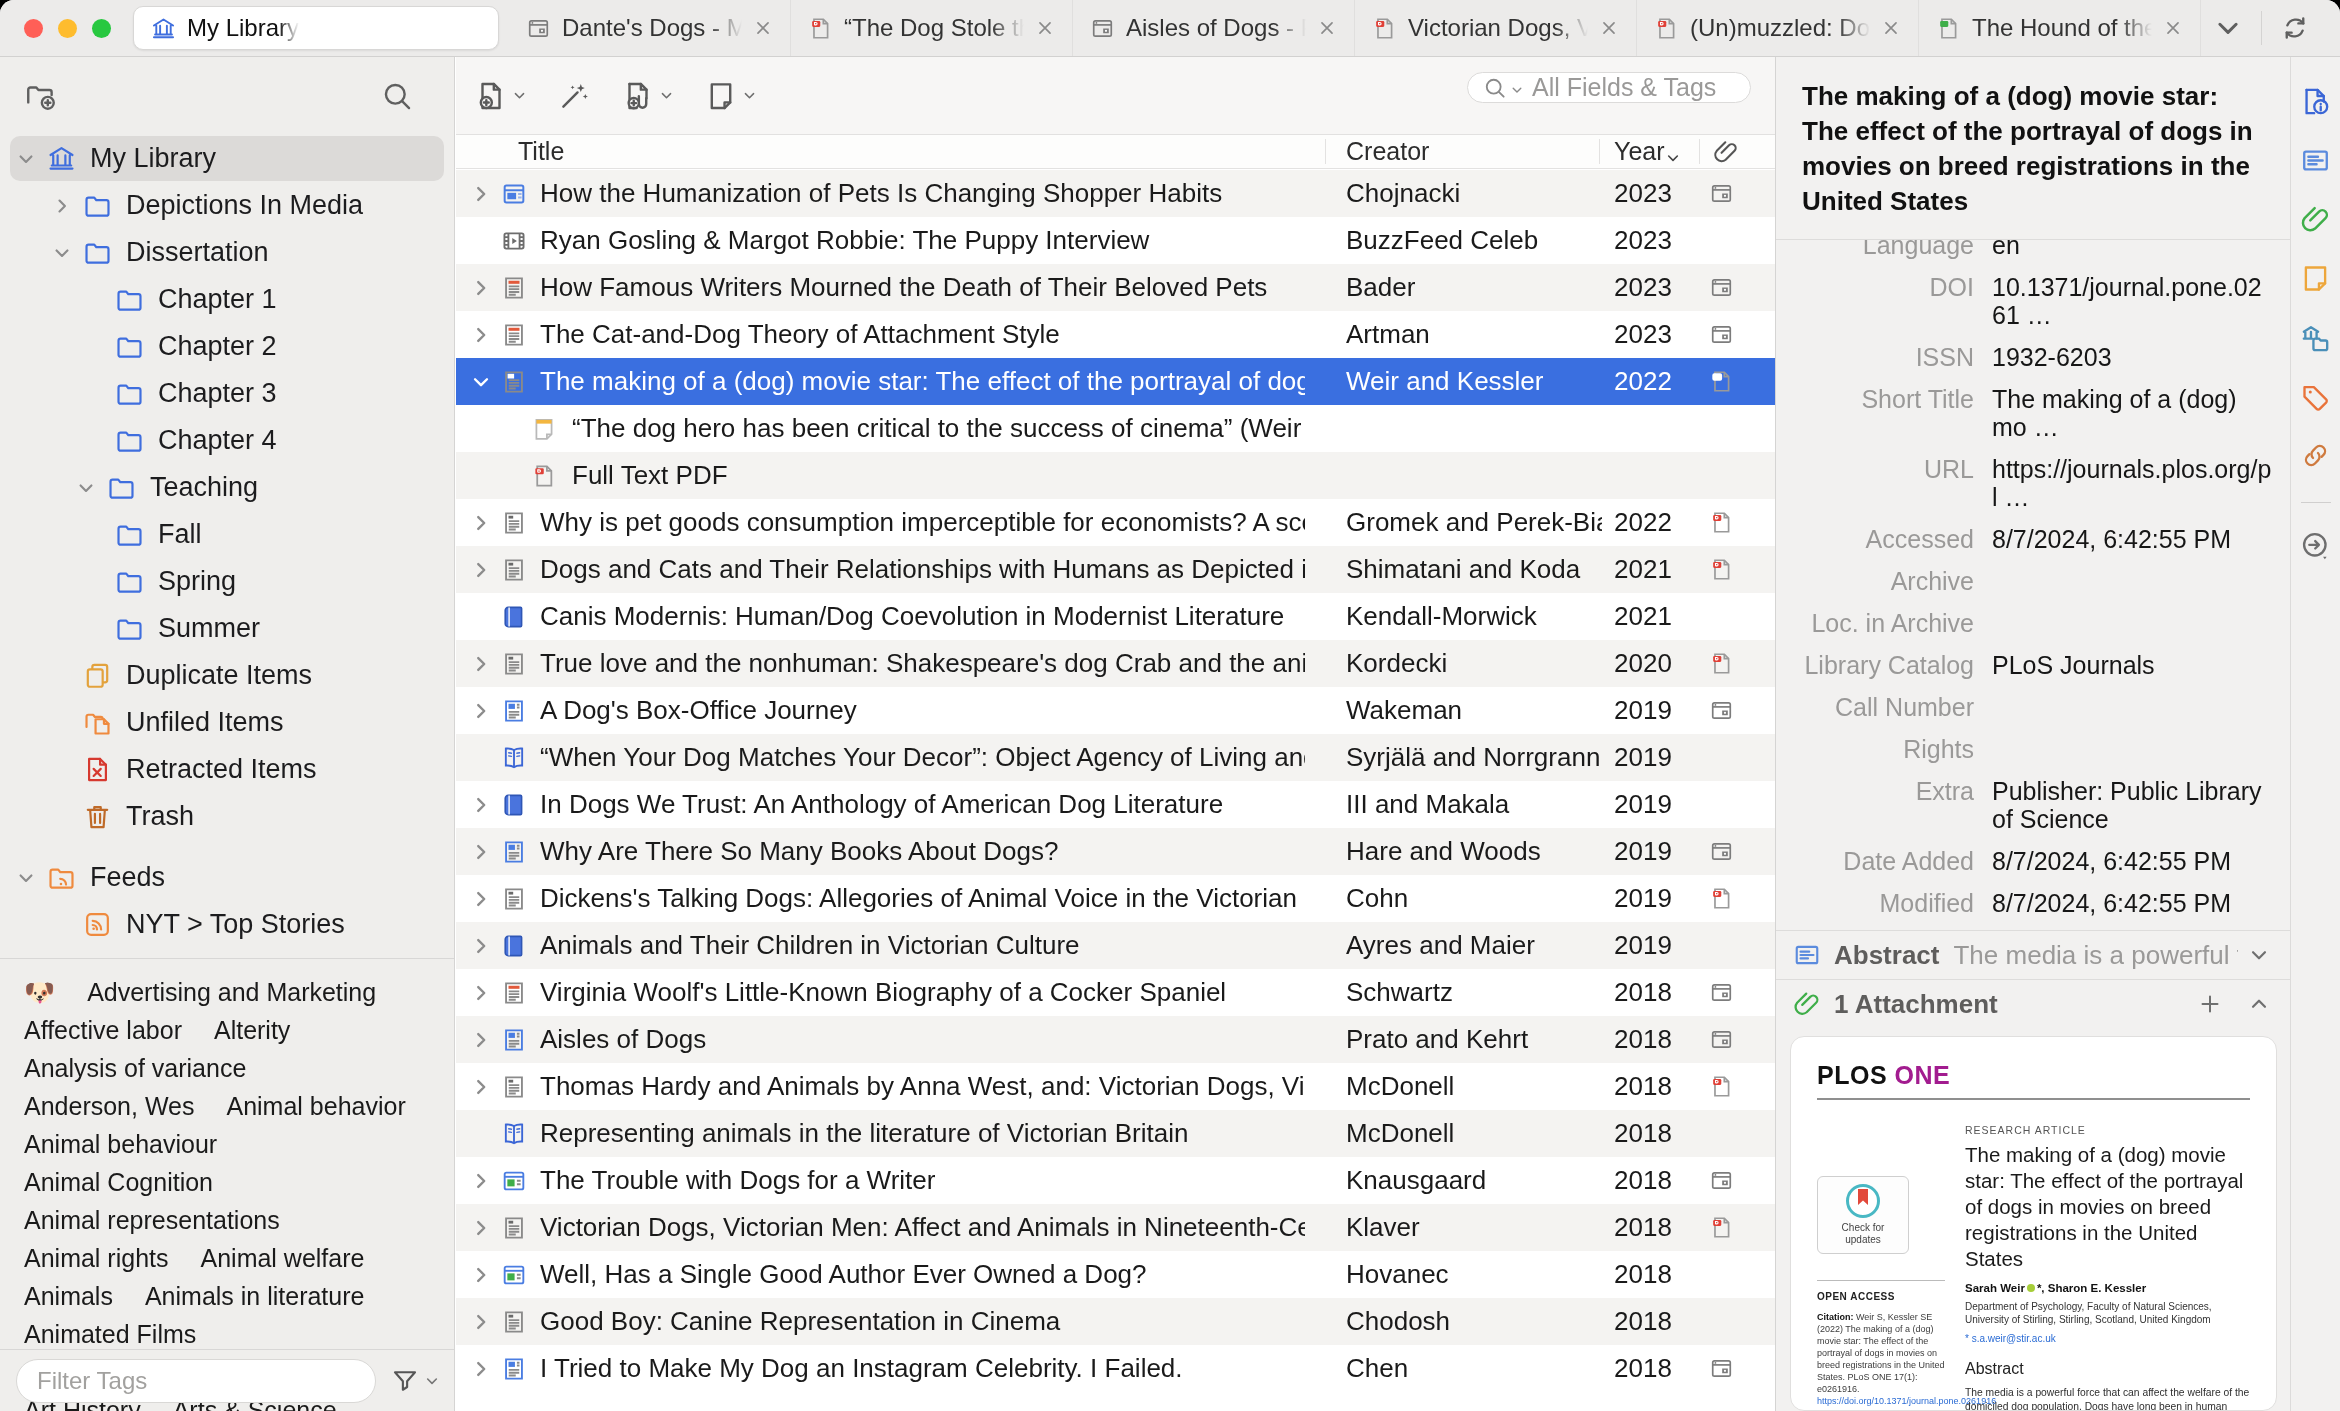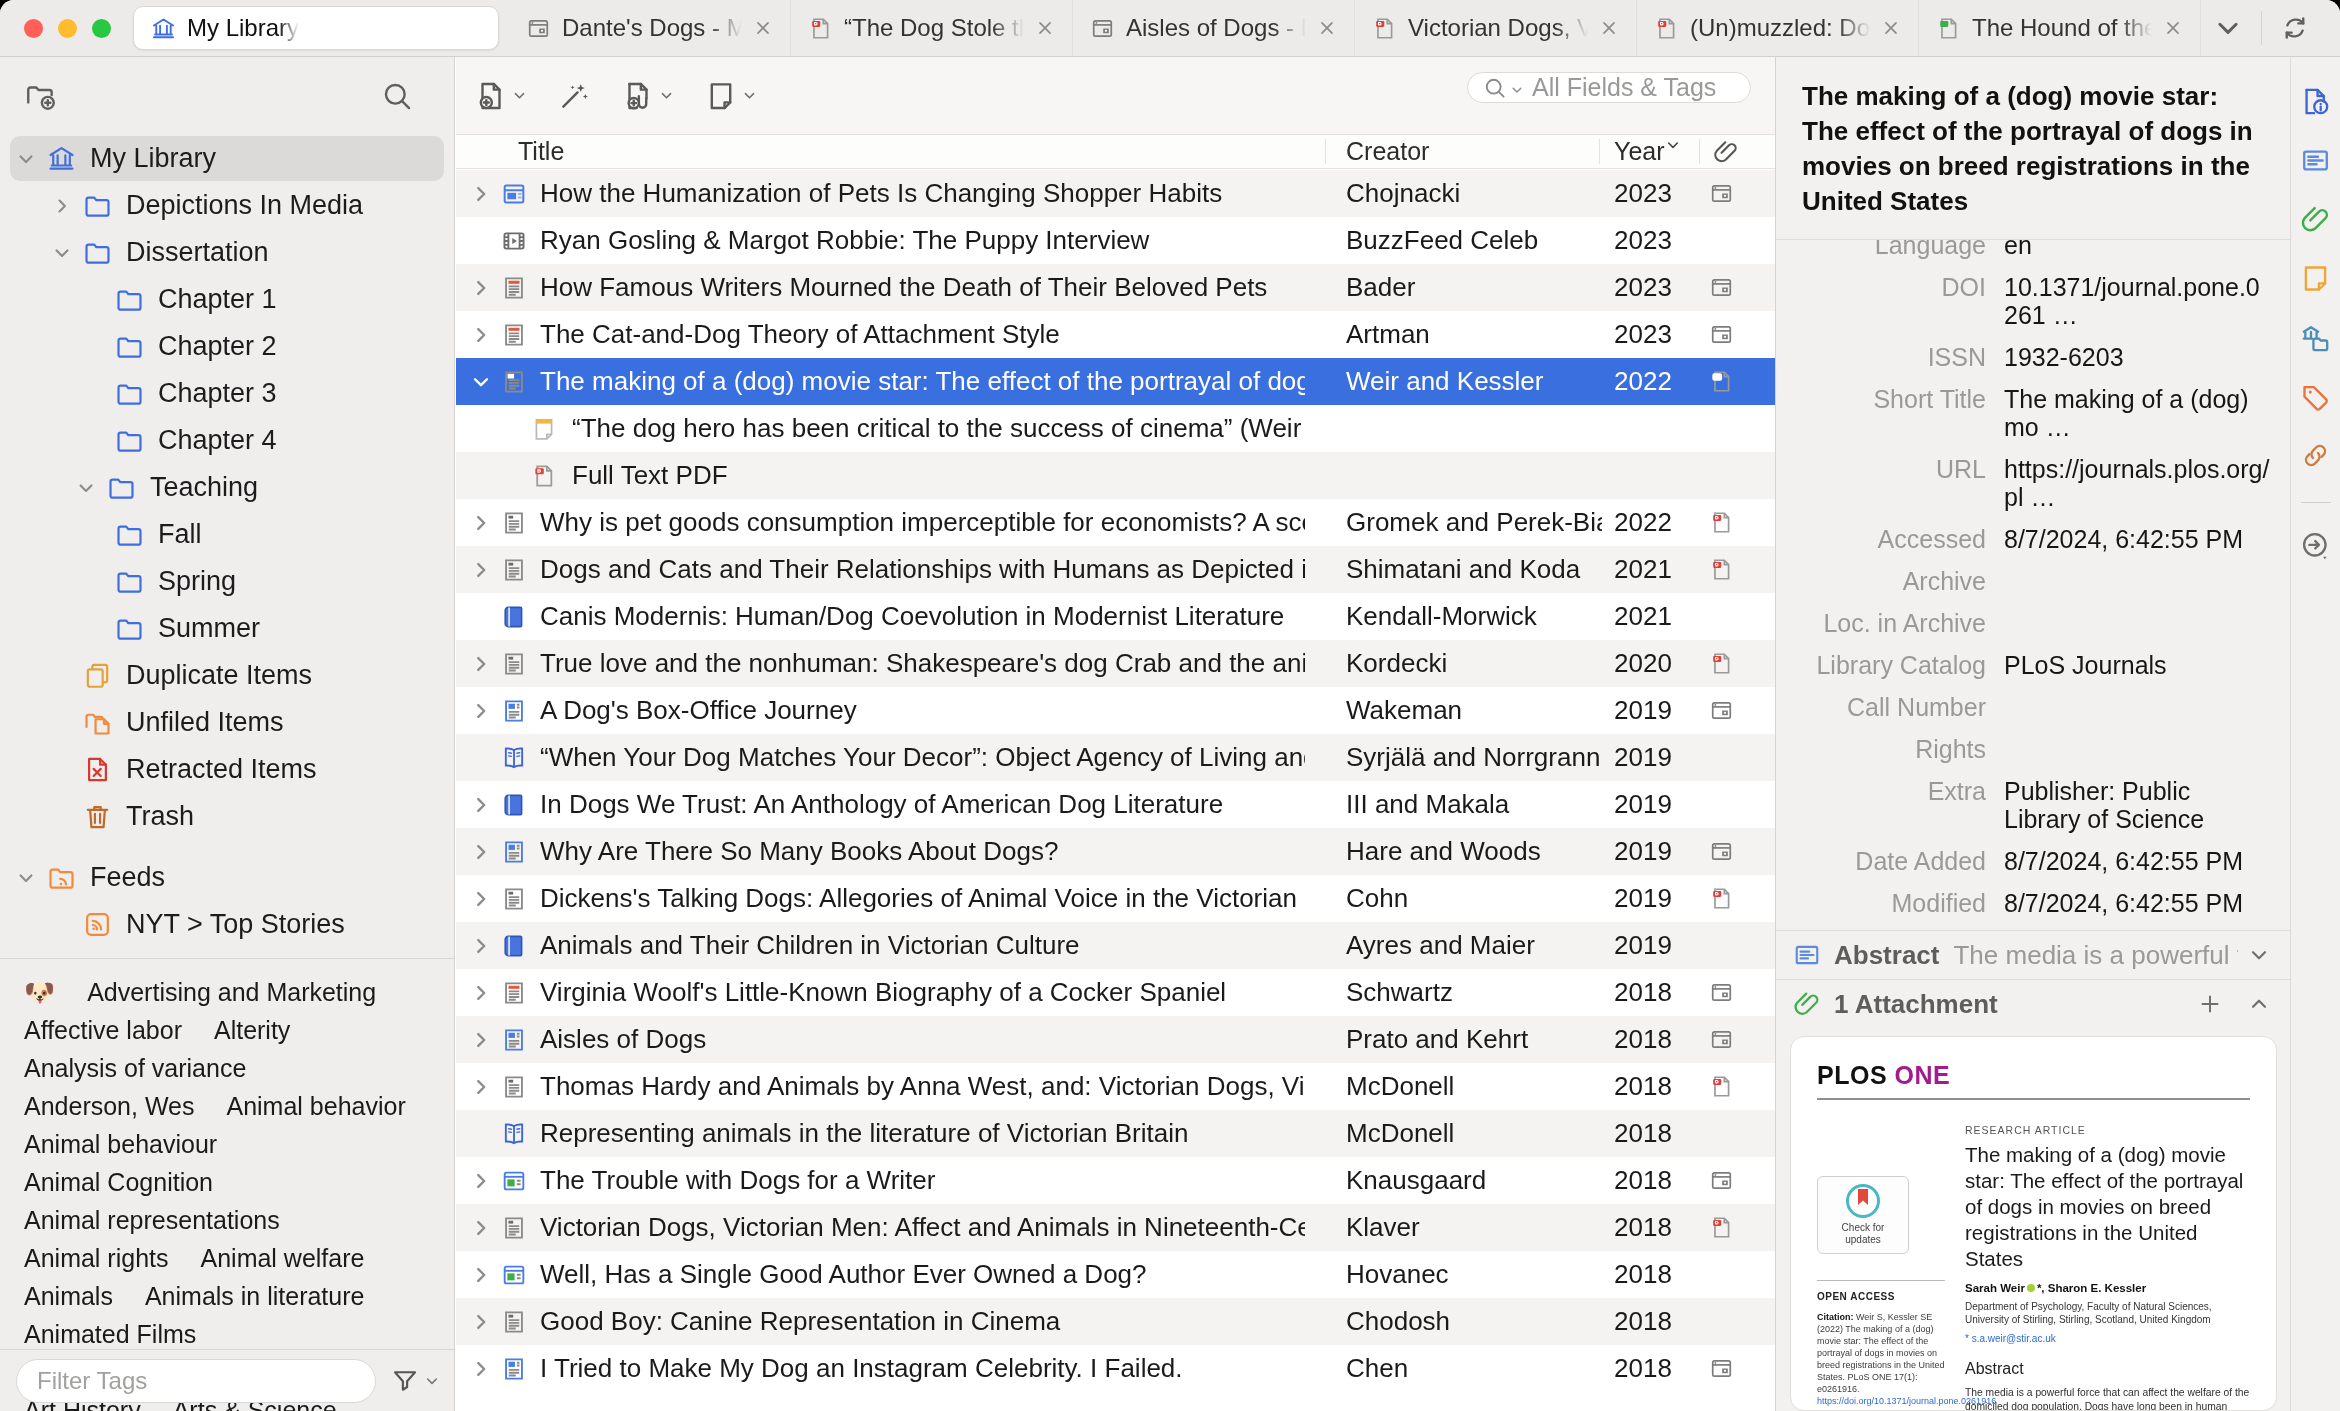"Year" .th-year { align-items: flex-start -> flex-end }
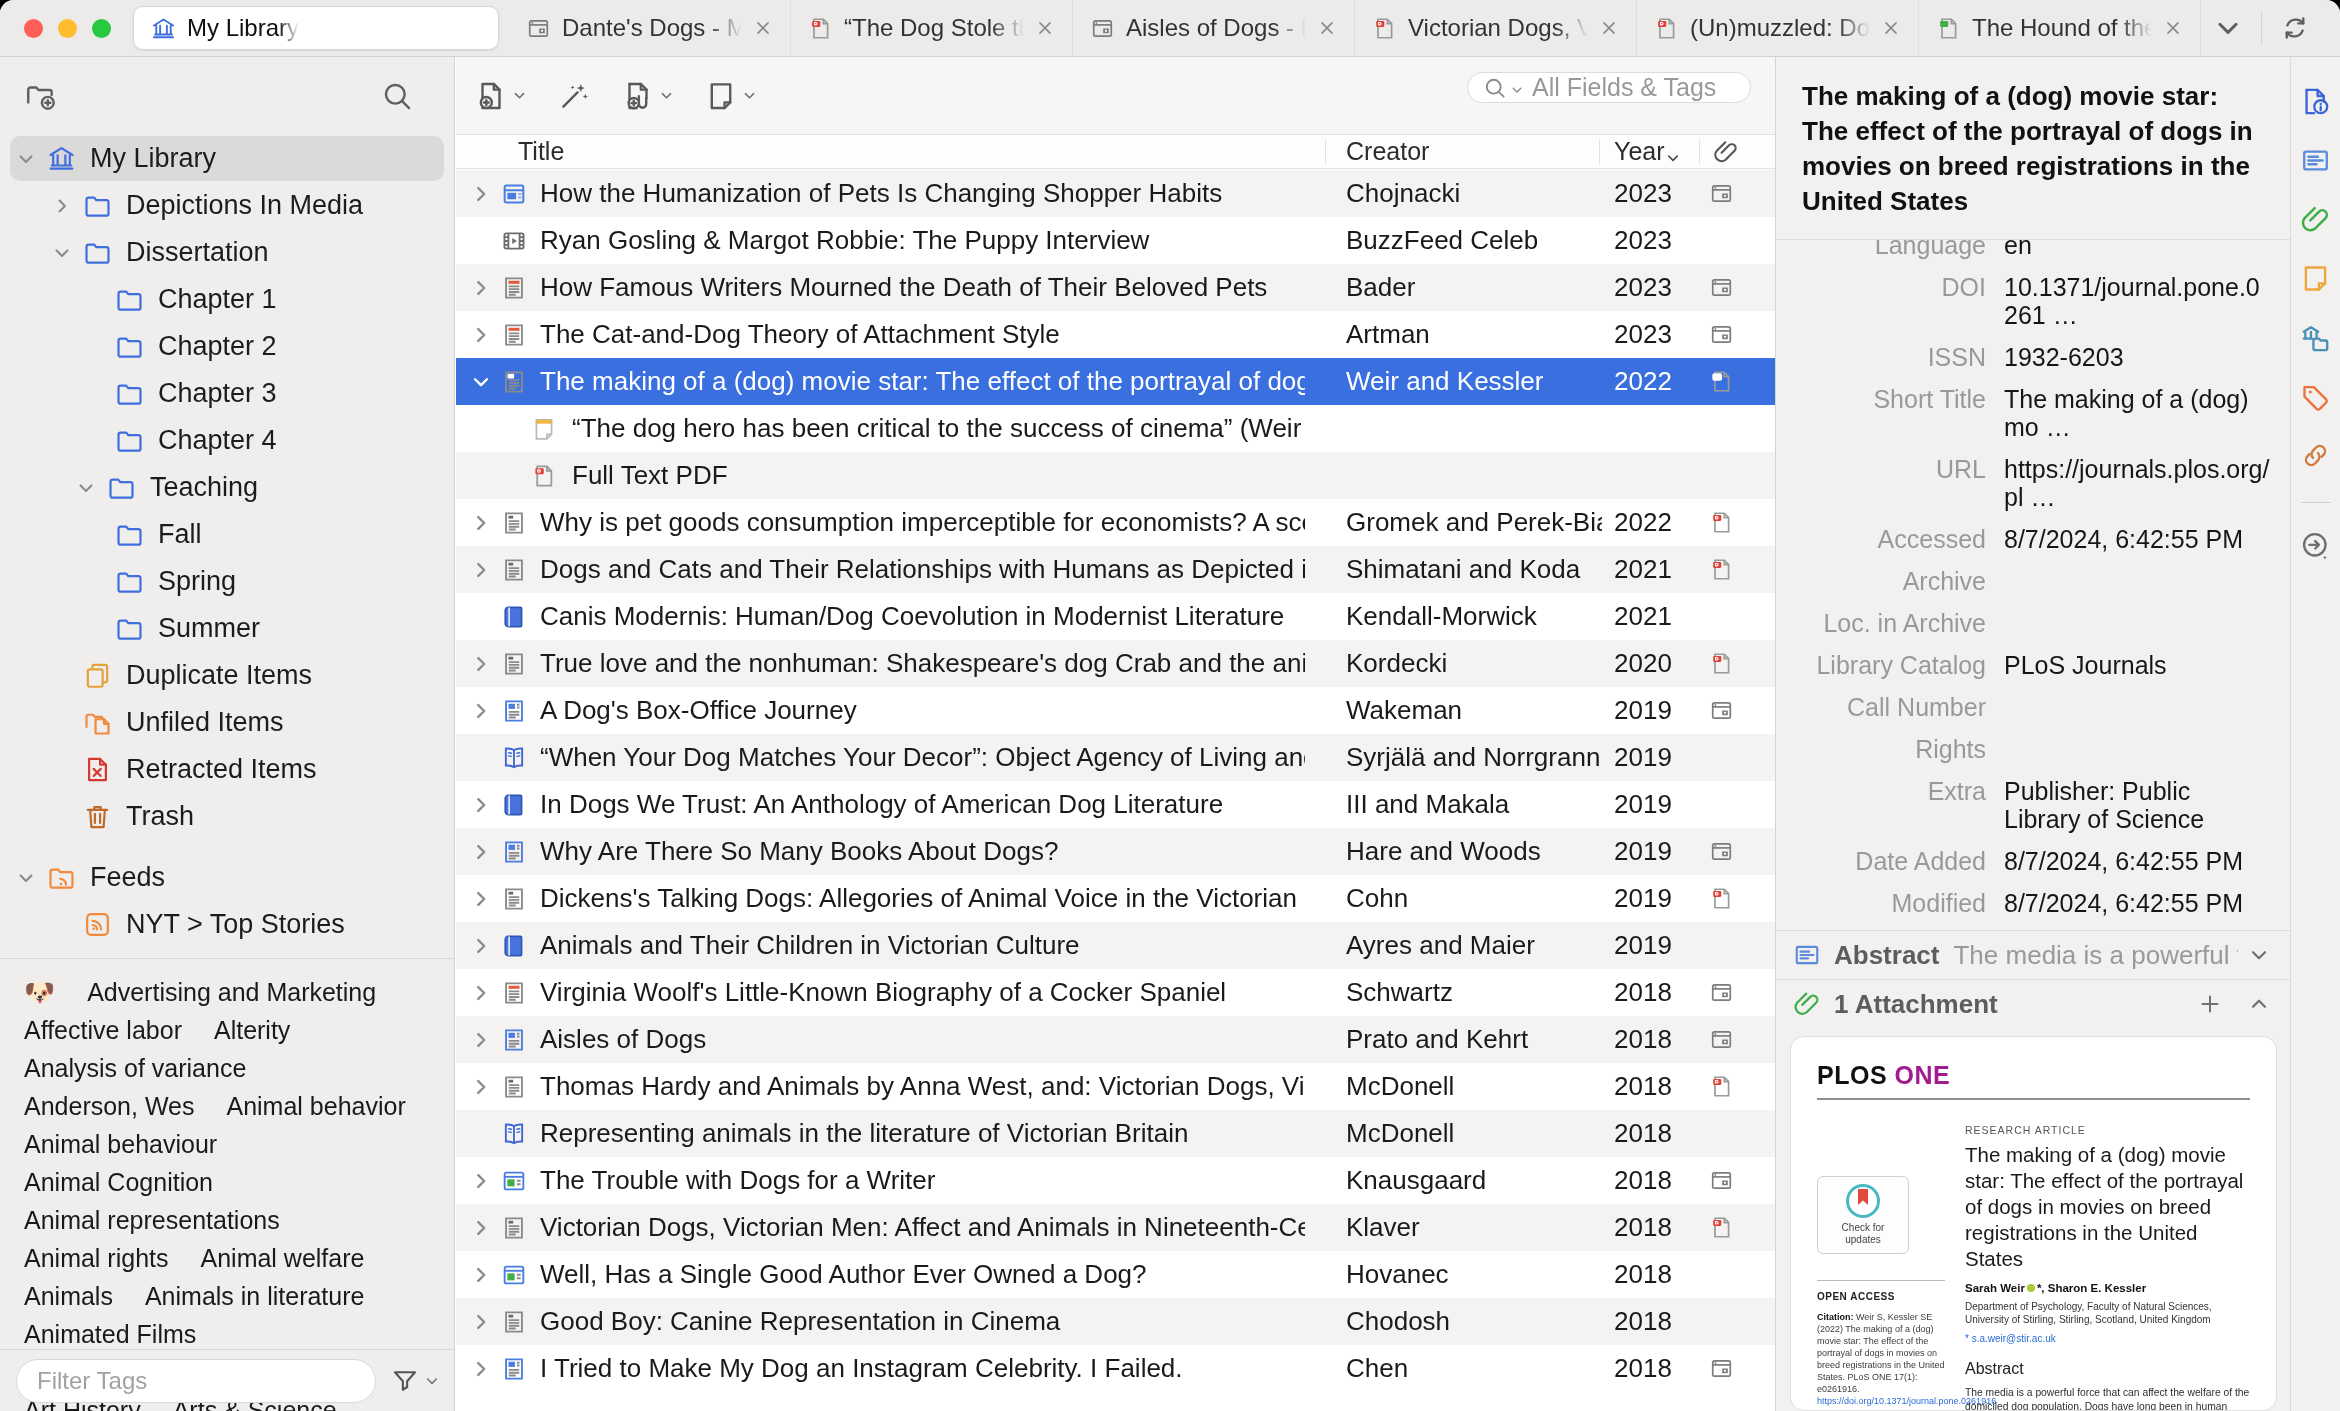"Language" .frow { padding: 7px 18px 7px 12px -> 7px 18px 7px 0 }
